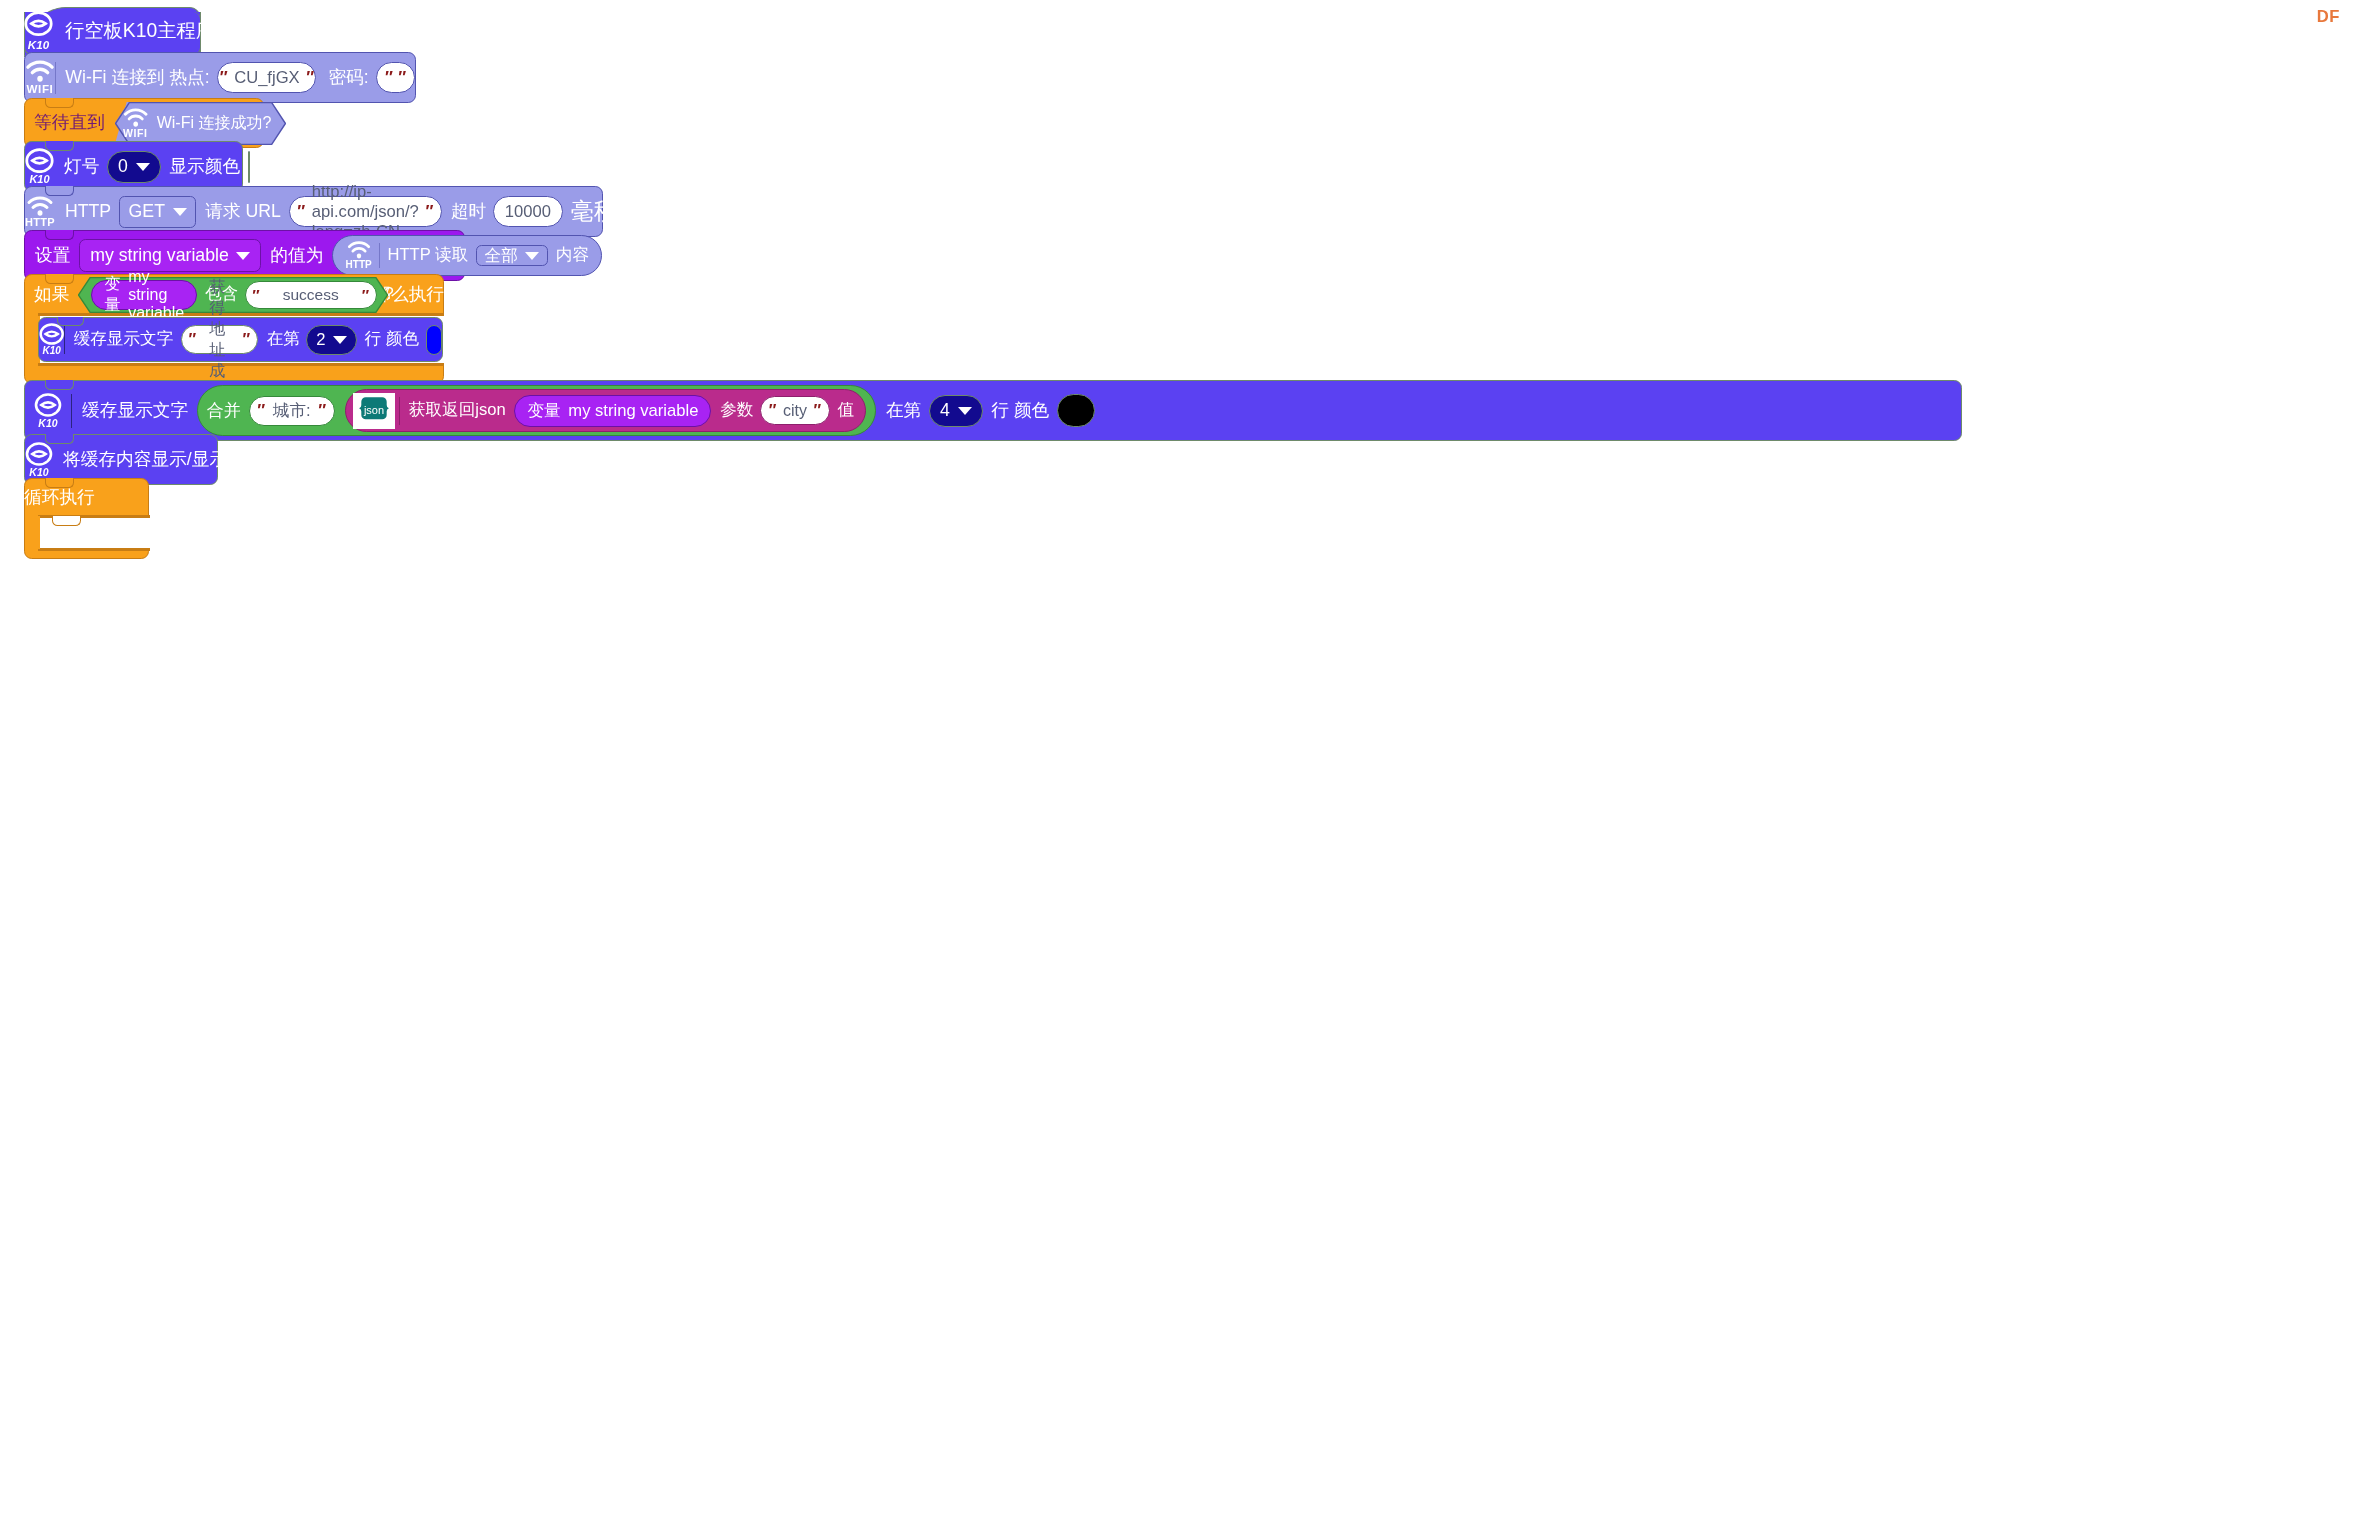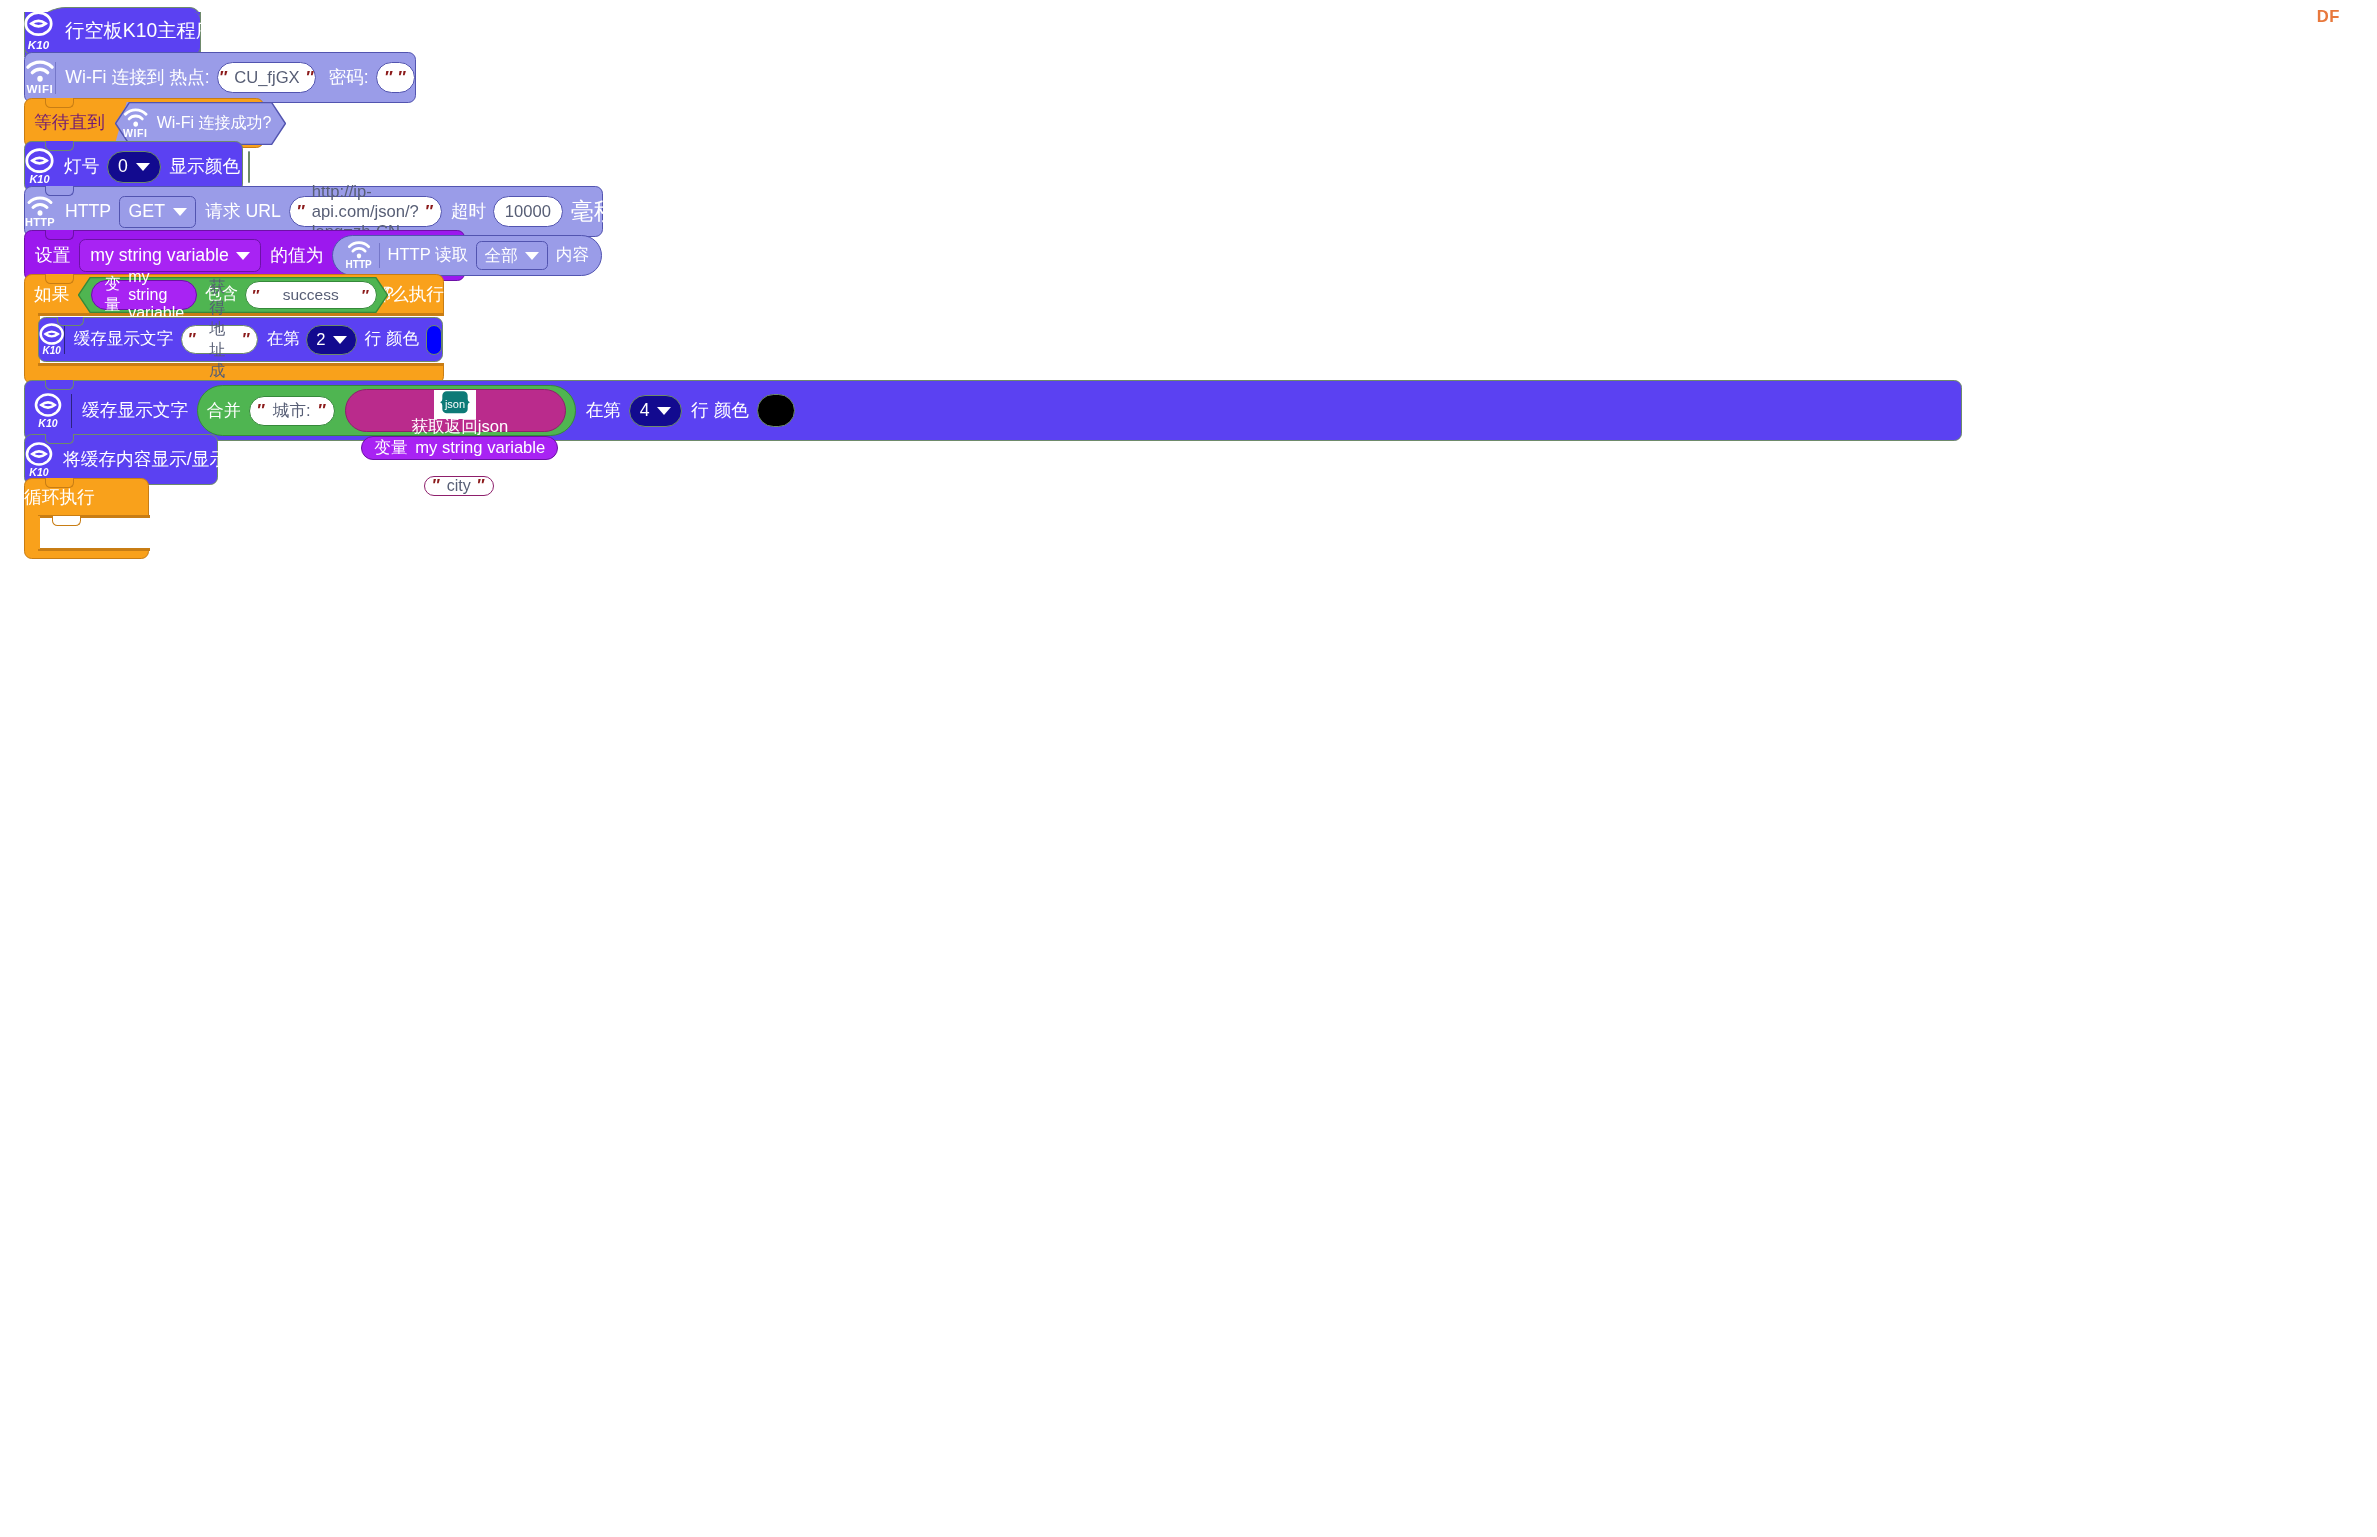"全部" div.dd { height: 29px -> 21px }
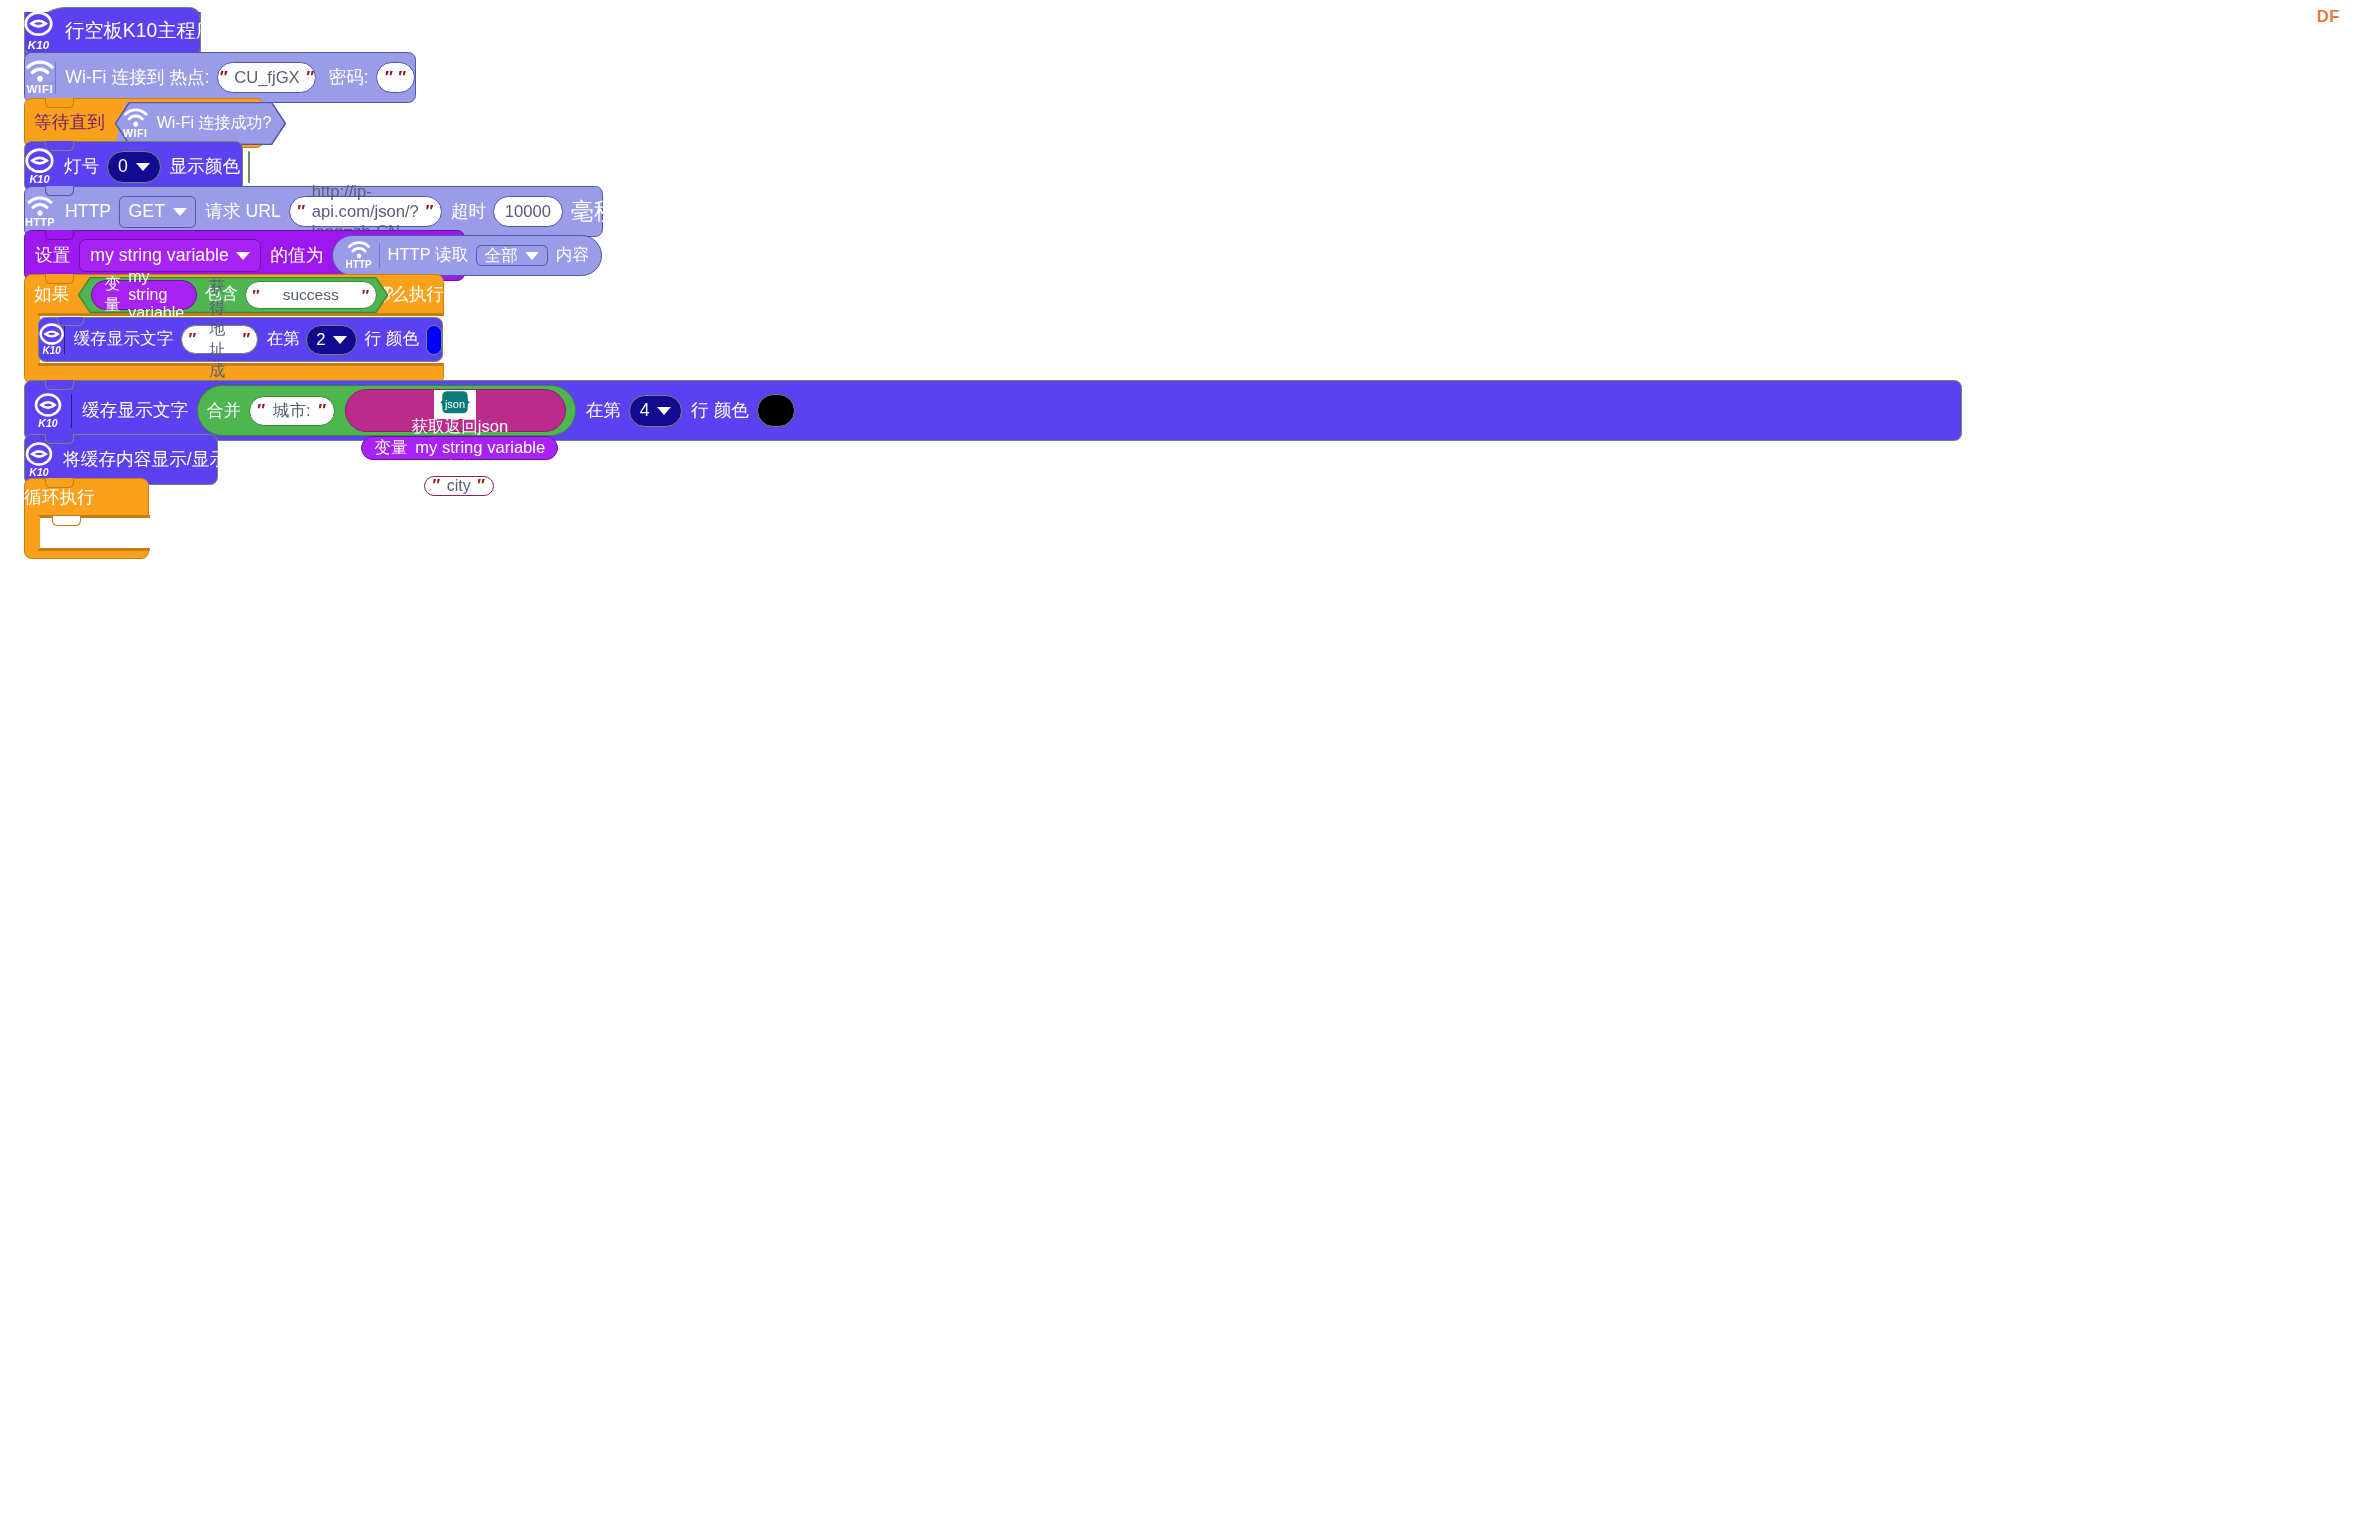"json" div { flex-direction: column -> none }
